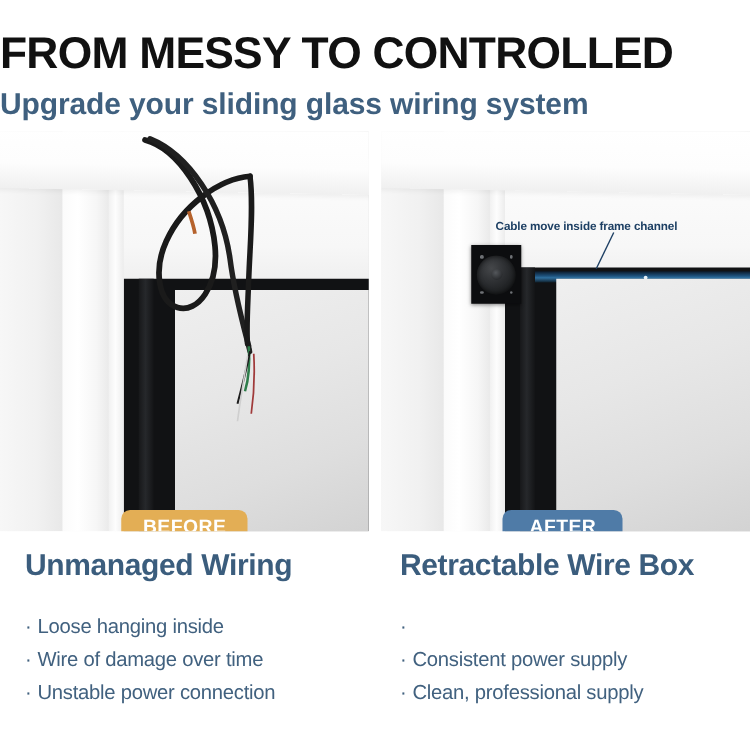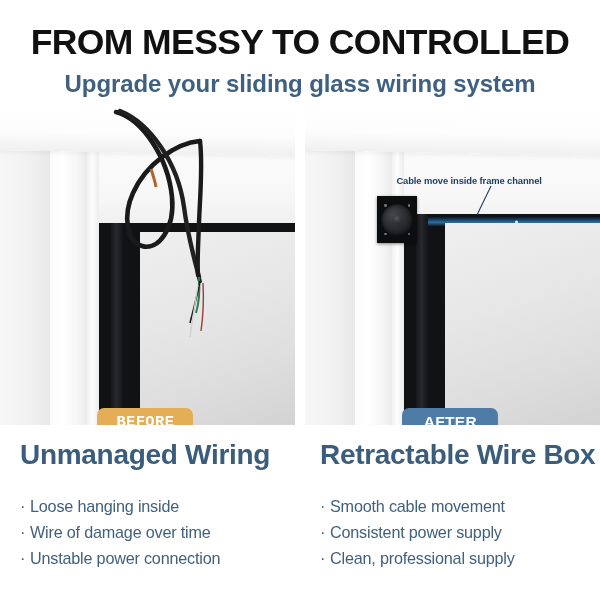"FROM MESSY TO CONTROLLED" .header { text-align: center -> left }
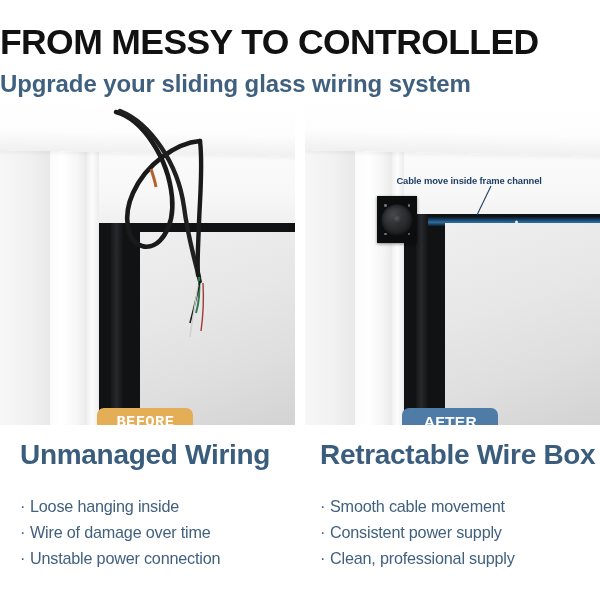"BEFORE" .badge-before { font-family: Liberation Mono, monospace -> none }
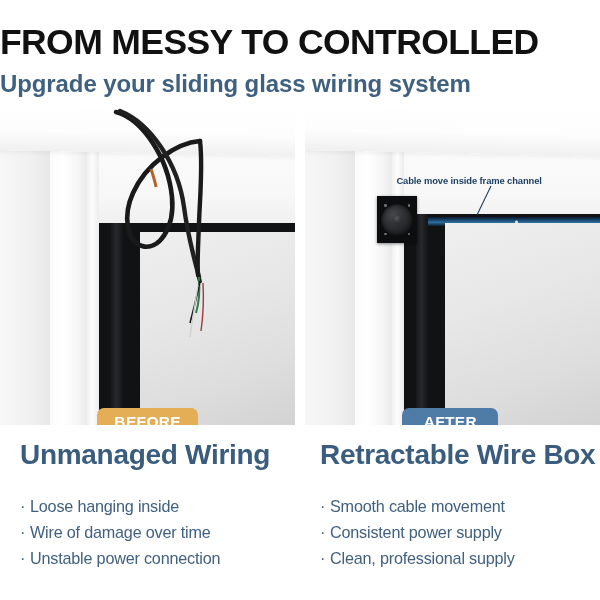"Unmanaged Wiring" .col-title { font-size: 28px -> 24px }
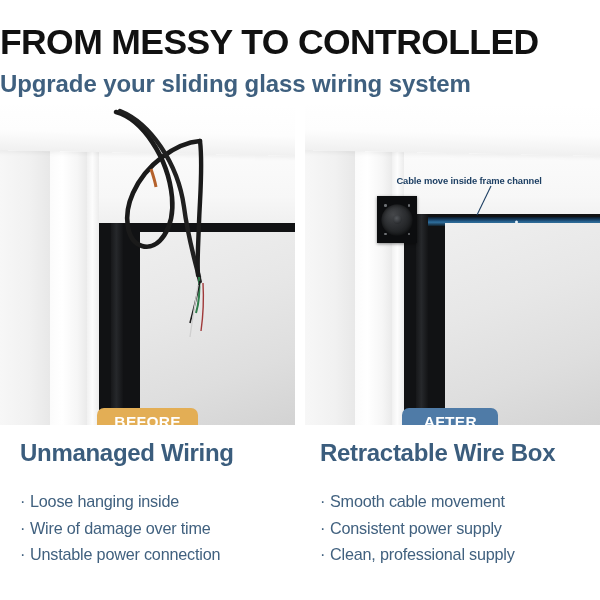"Smooth cable movement" span { html: <span>Smooth cable movement</span> -> none }
